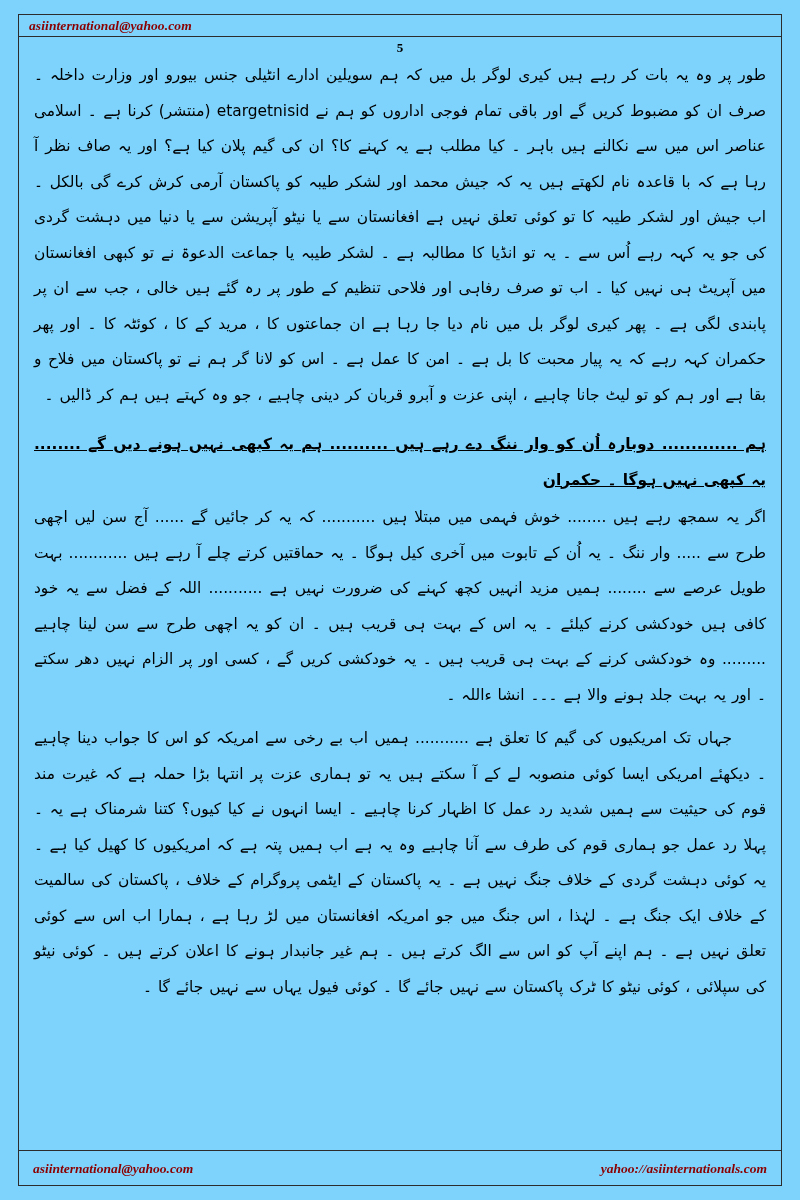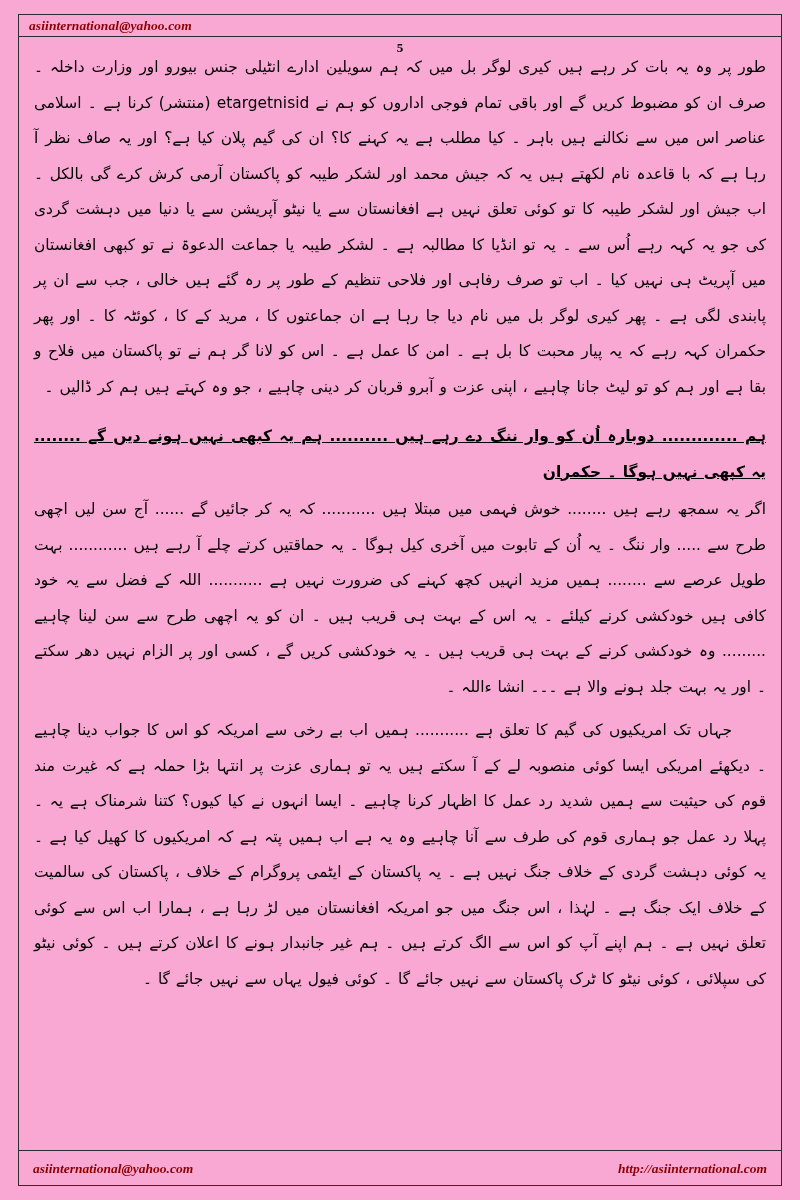"asiinternational@yahoo.com" .page { background: #f9a8d4 -> #7dd3fc }
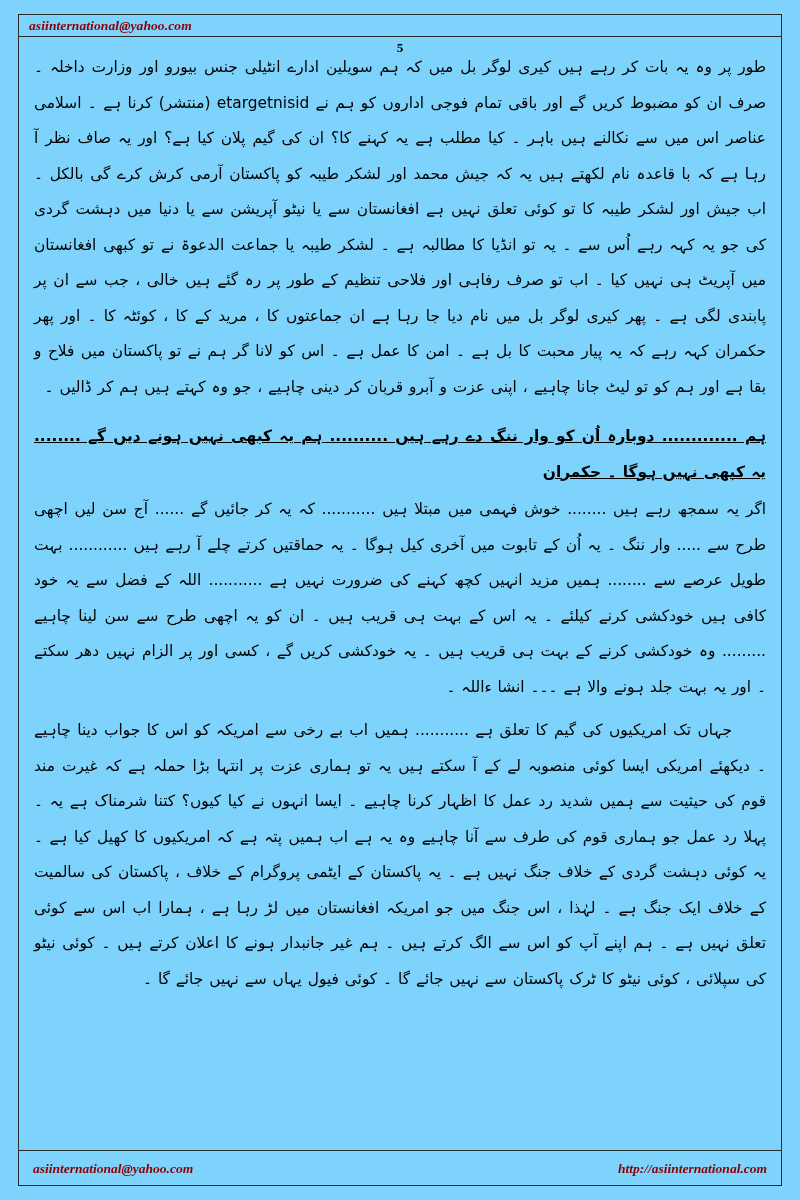"طور پر وہ یہ بات" .content { top: 50px -> 58px }
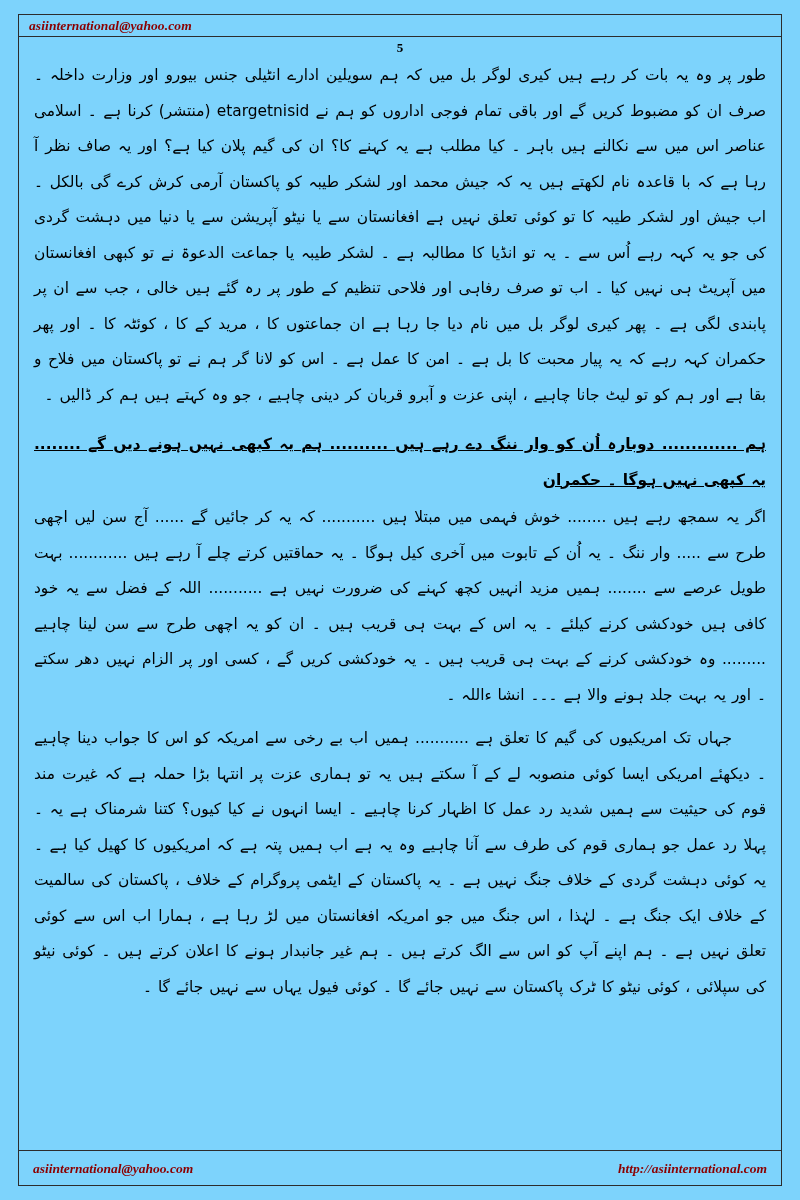"http://asiinternational.com" span.footer-url { text: http://asiinternational.com -> yahoo://asiinternationals.com }
